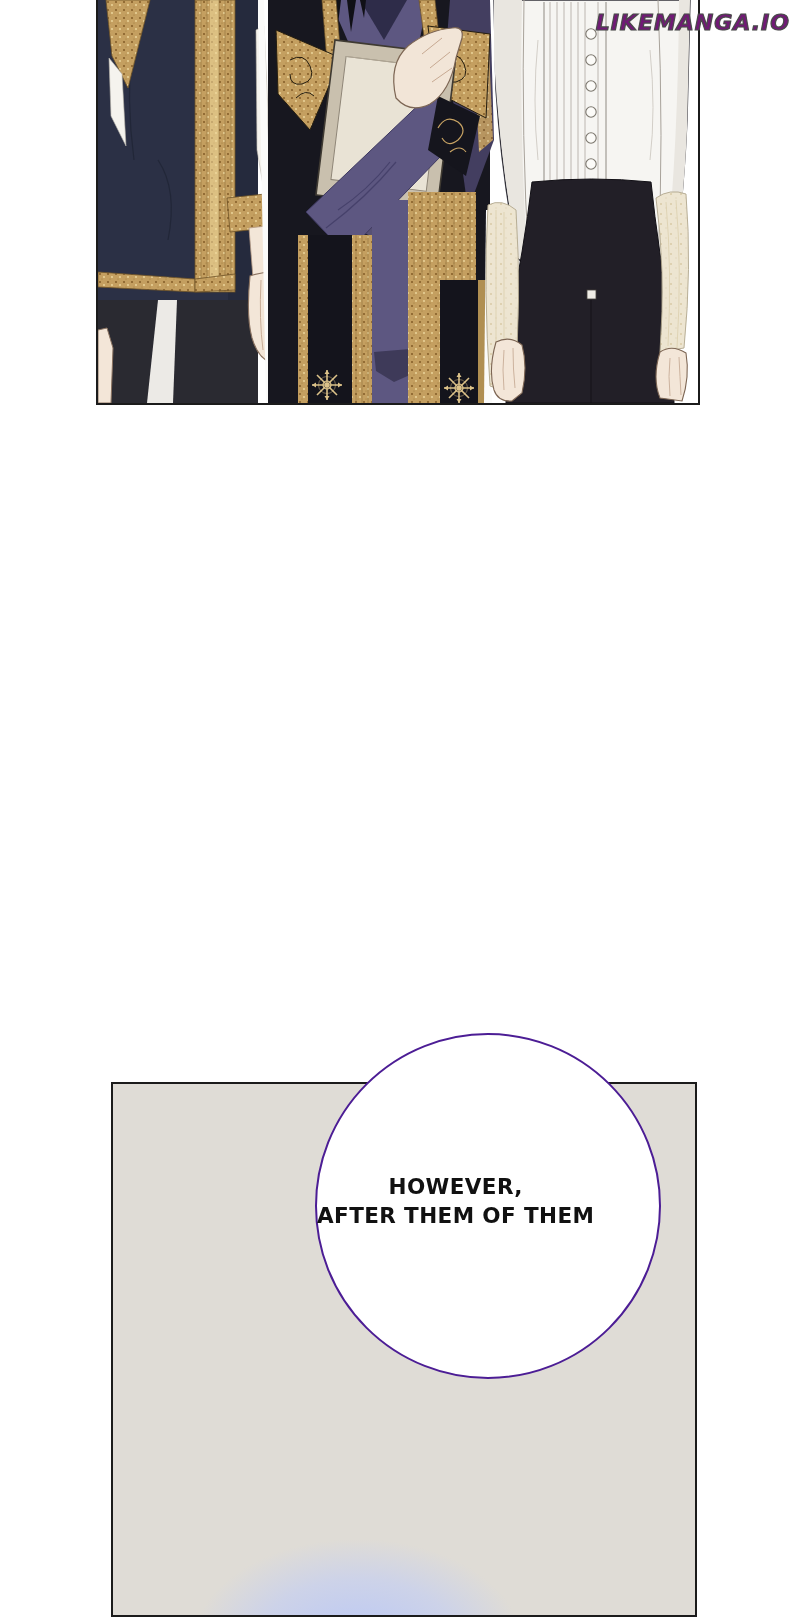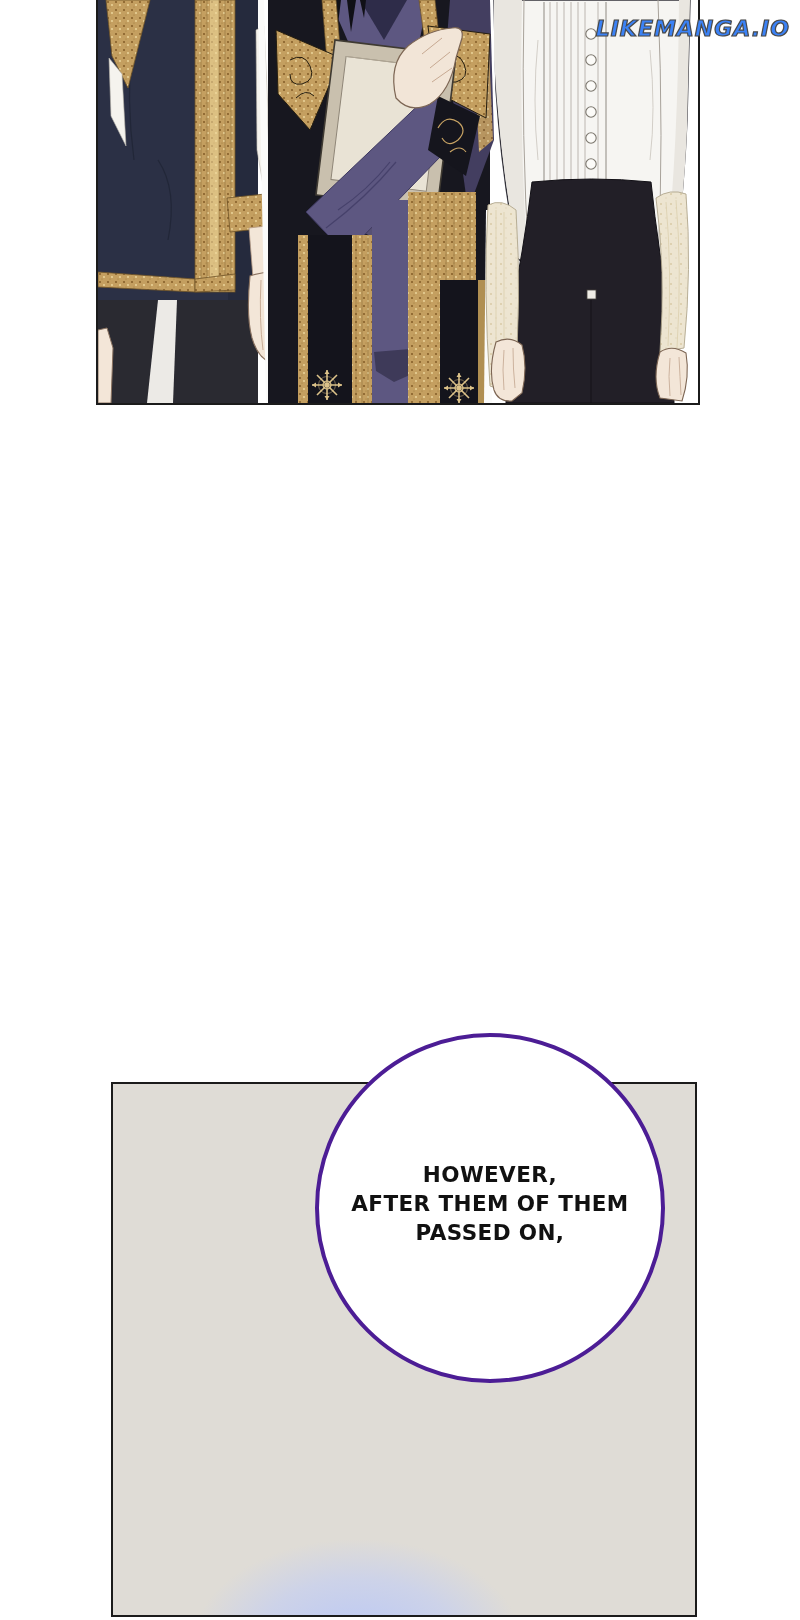"LIKEMANGA.IO" .watermark { color: #3b82f6 -> #701a75; top: 16px -> 10px }
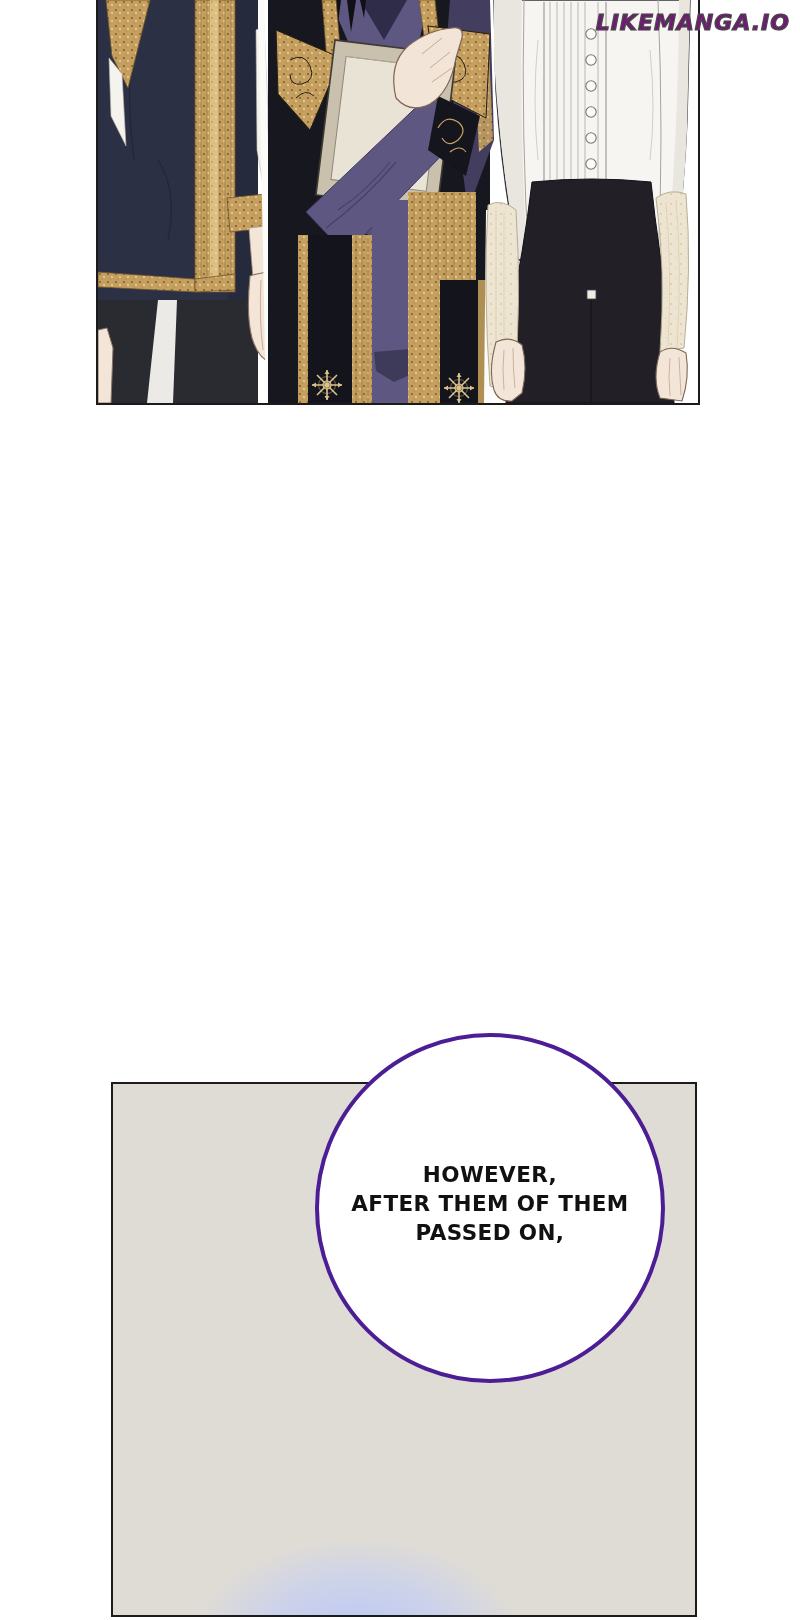"HOWEVER," .bubble { border: 4px solid #4c1d95 -> 2px solid #4c1d95; justify-content: center -> flex-start }
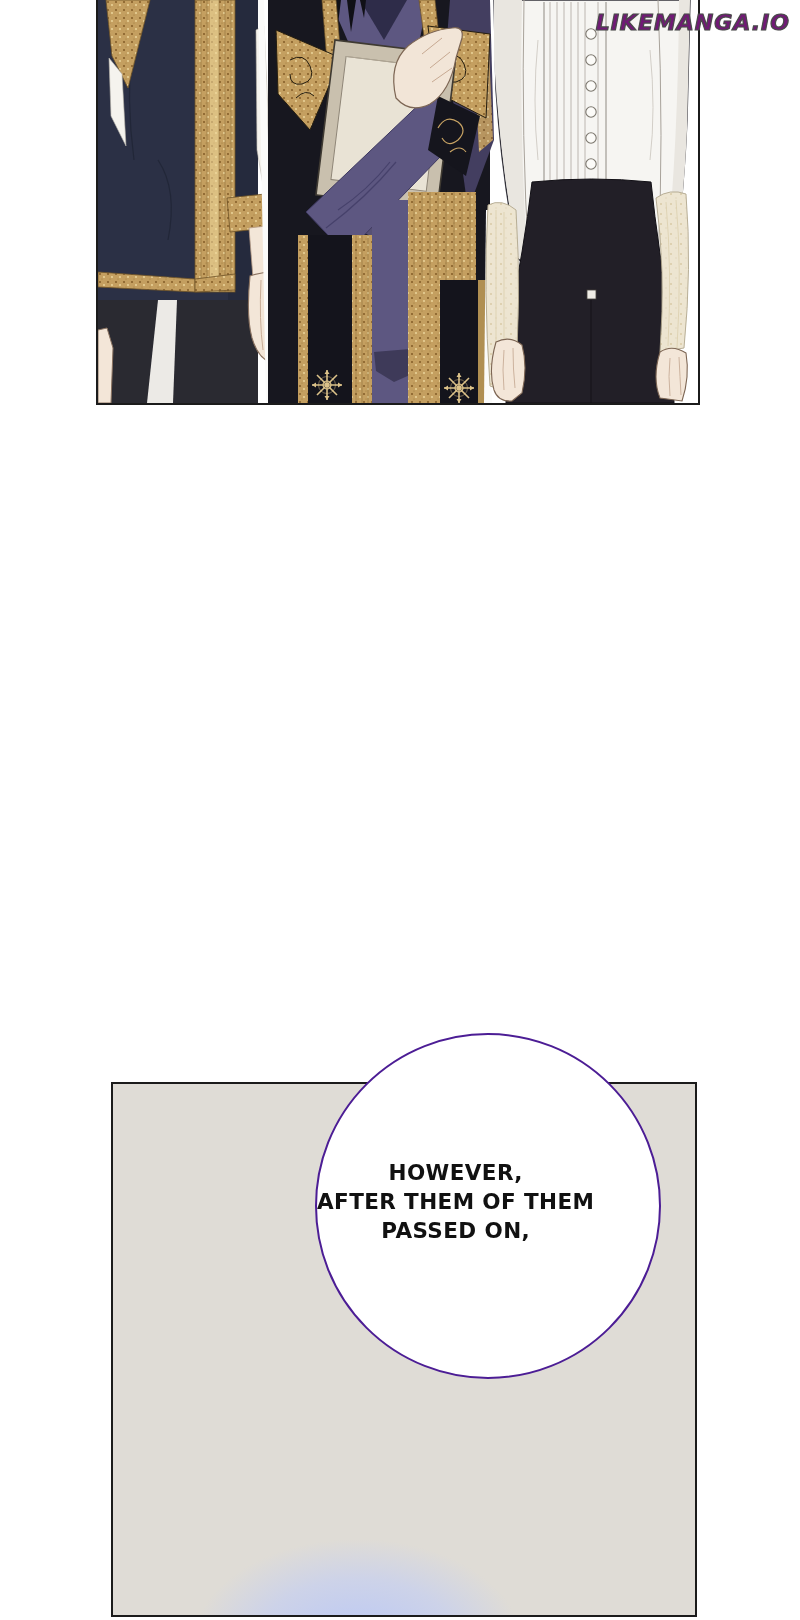"PASSED ON," span { html: <span>PASSED ON,</span> -> none }
